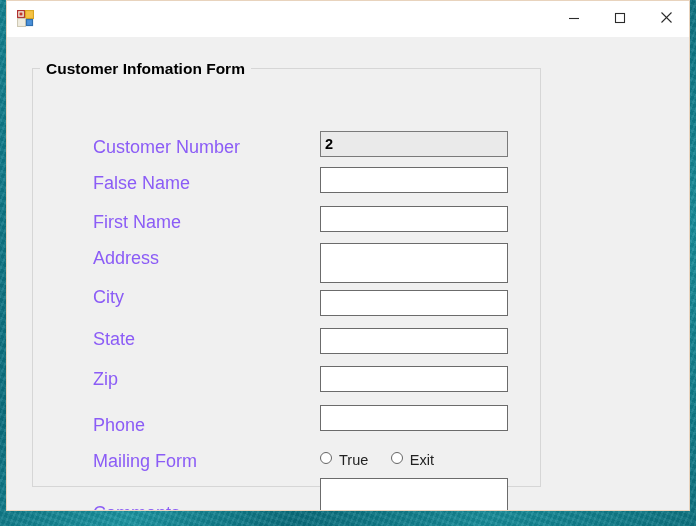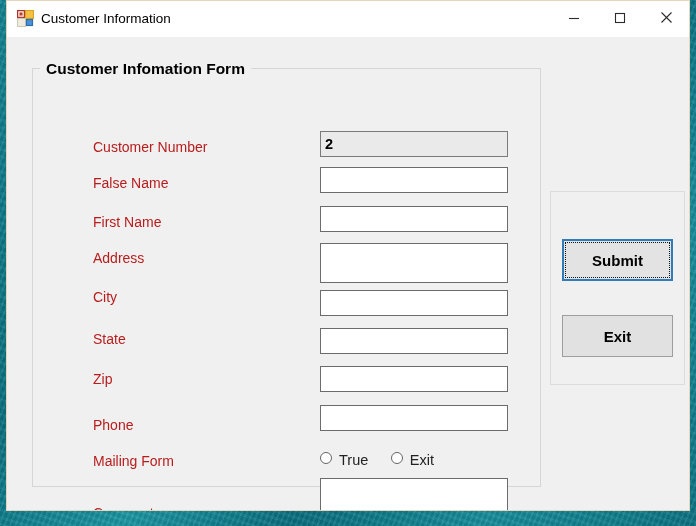"Customer Information" span { html: <span>Customer Information</span> -> none }
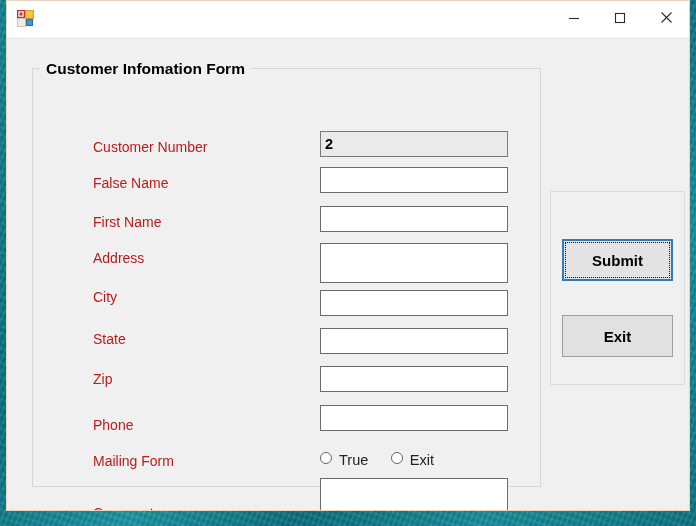"Customer Number" .form-label { color: #b91c1c -> #8b5cf6; font-size: 14px -> 18px }
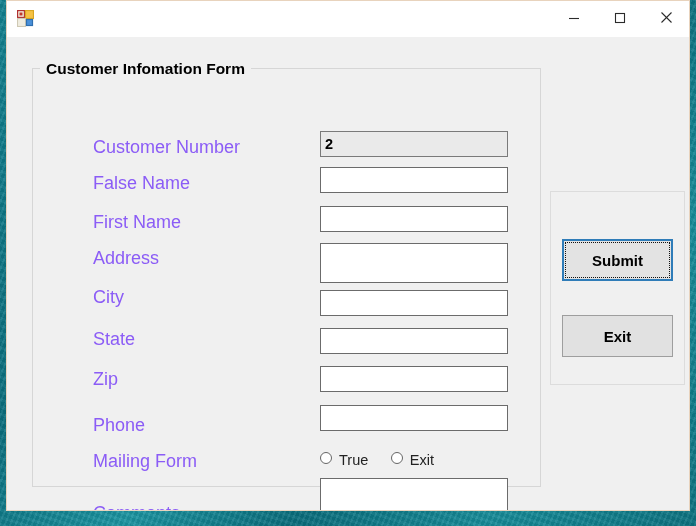"Submit" div { html: <div> <button> <span></span> <span>Submit</span> </button> <button> <span>Exit</span> </button> </div> -> none }
